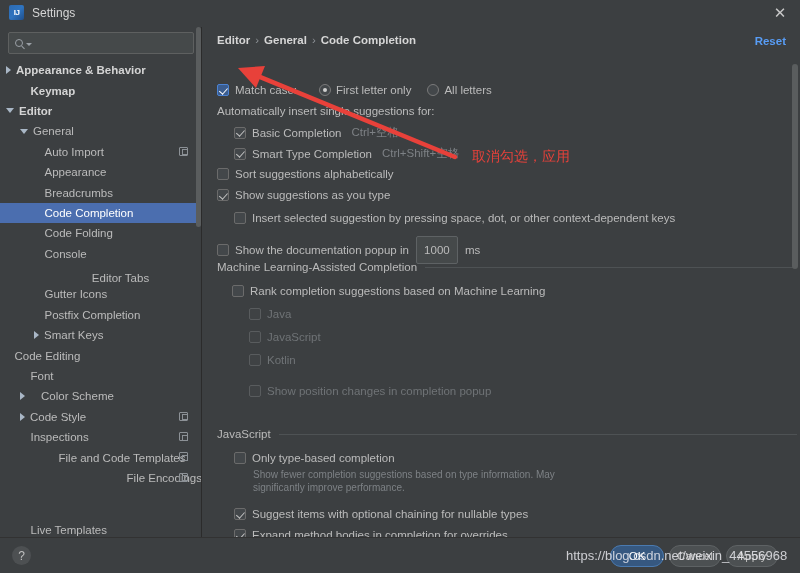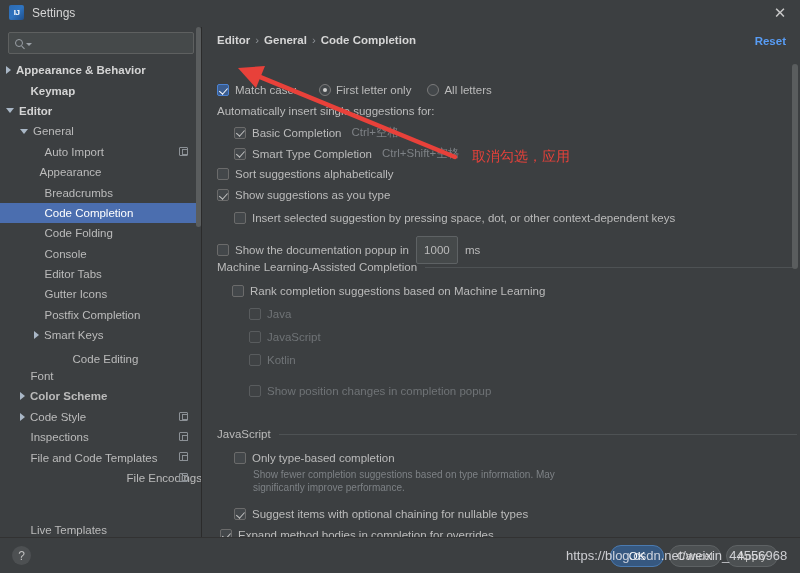"Appearance" span.tree-label { margin-left: none -> 5px }
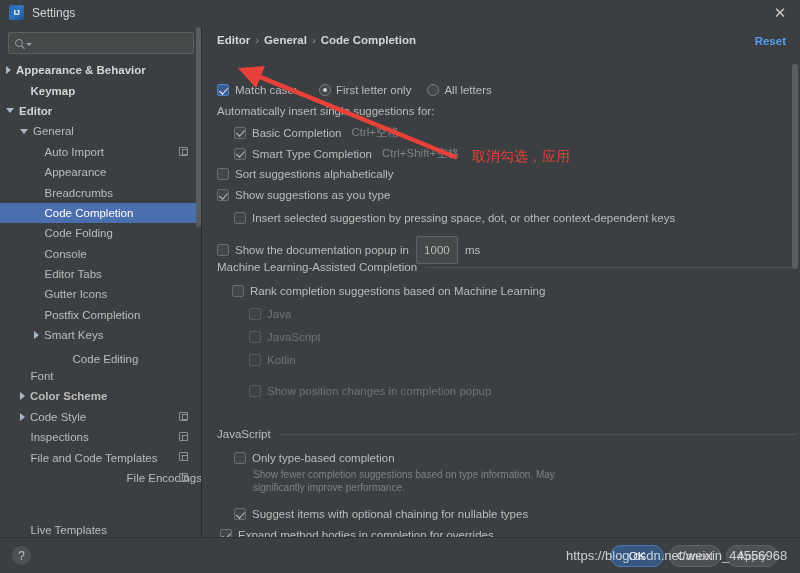"Editor Tabs" div.tree-row { flex-direction: none -> column }
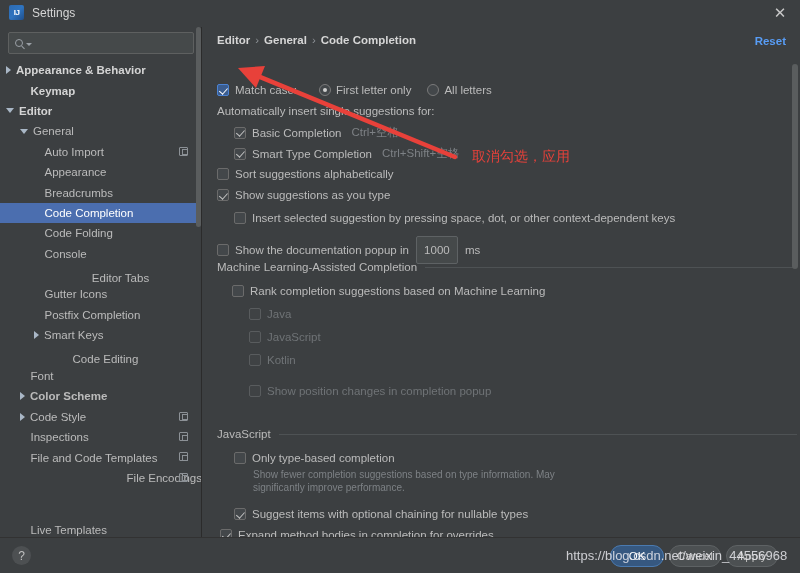"Code Editing" div.tree-row { flex-direction: column -> none }
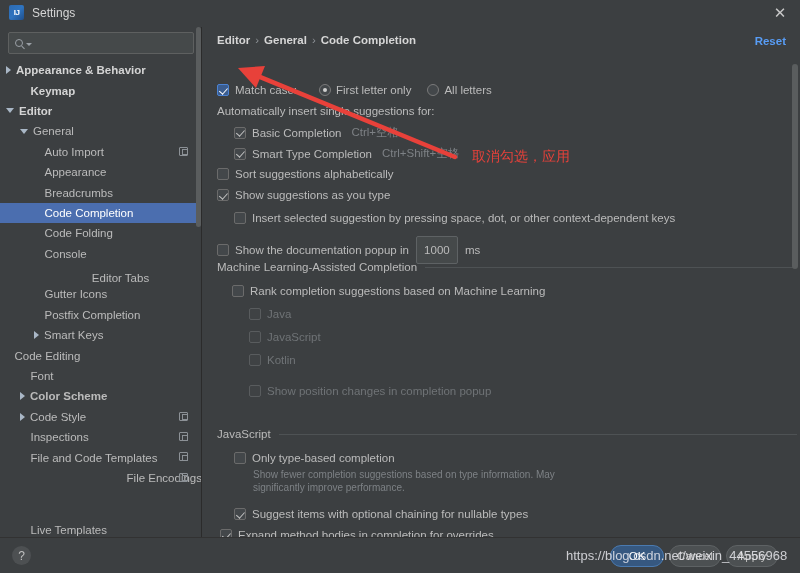"Color Scheme" span.tree-label { font-weight: bold -> none; margin-left: 5px -> 16px }
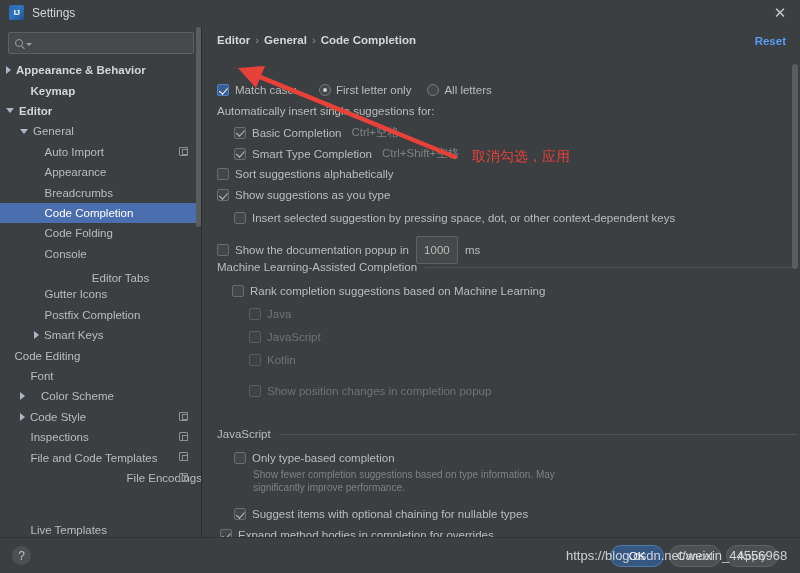"File and Code Templates" div.tree-row { margin-left: none -> 28px }
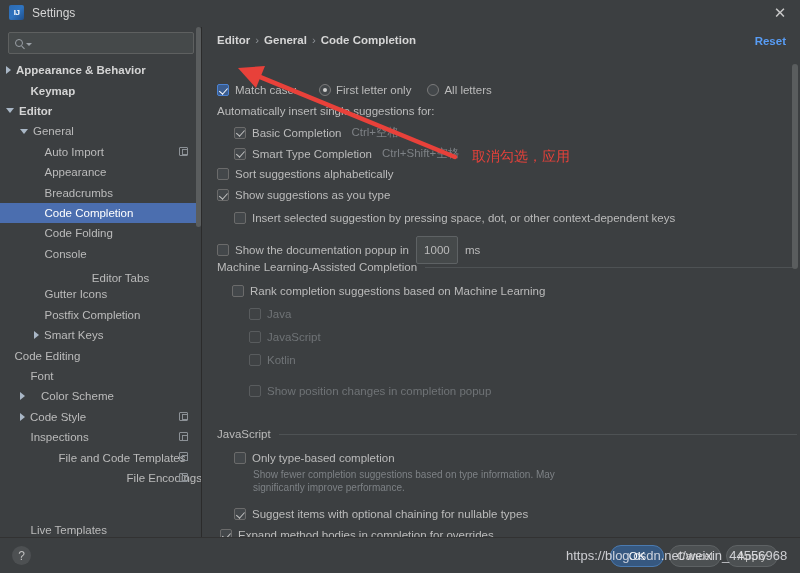"Expand method bodies in completion" div.row { left: 18px -> 32px }
